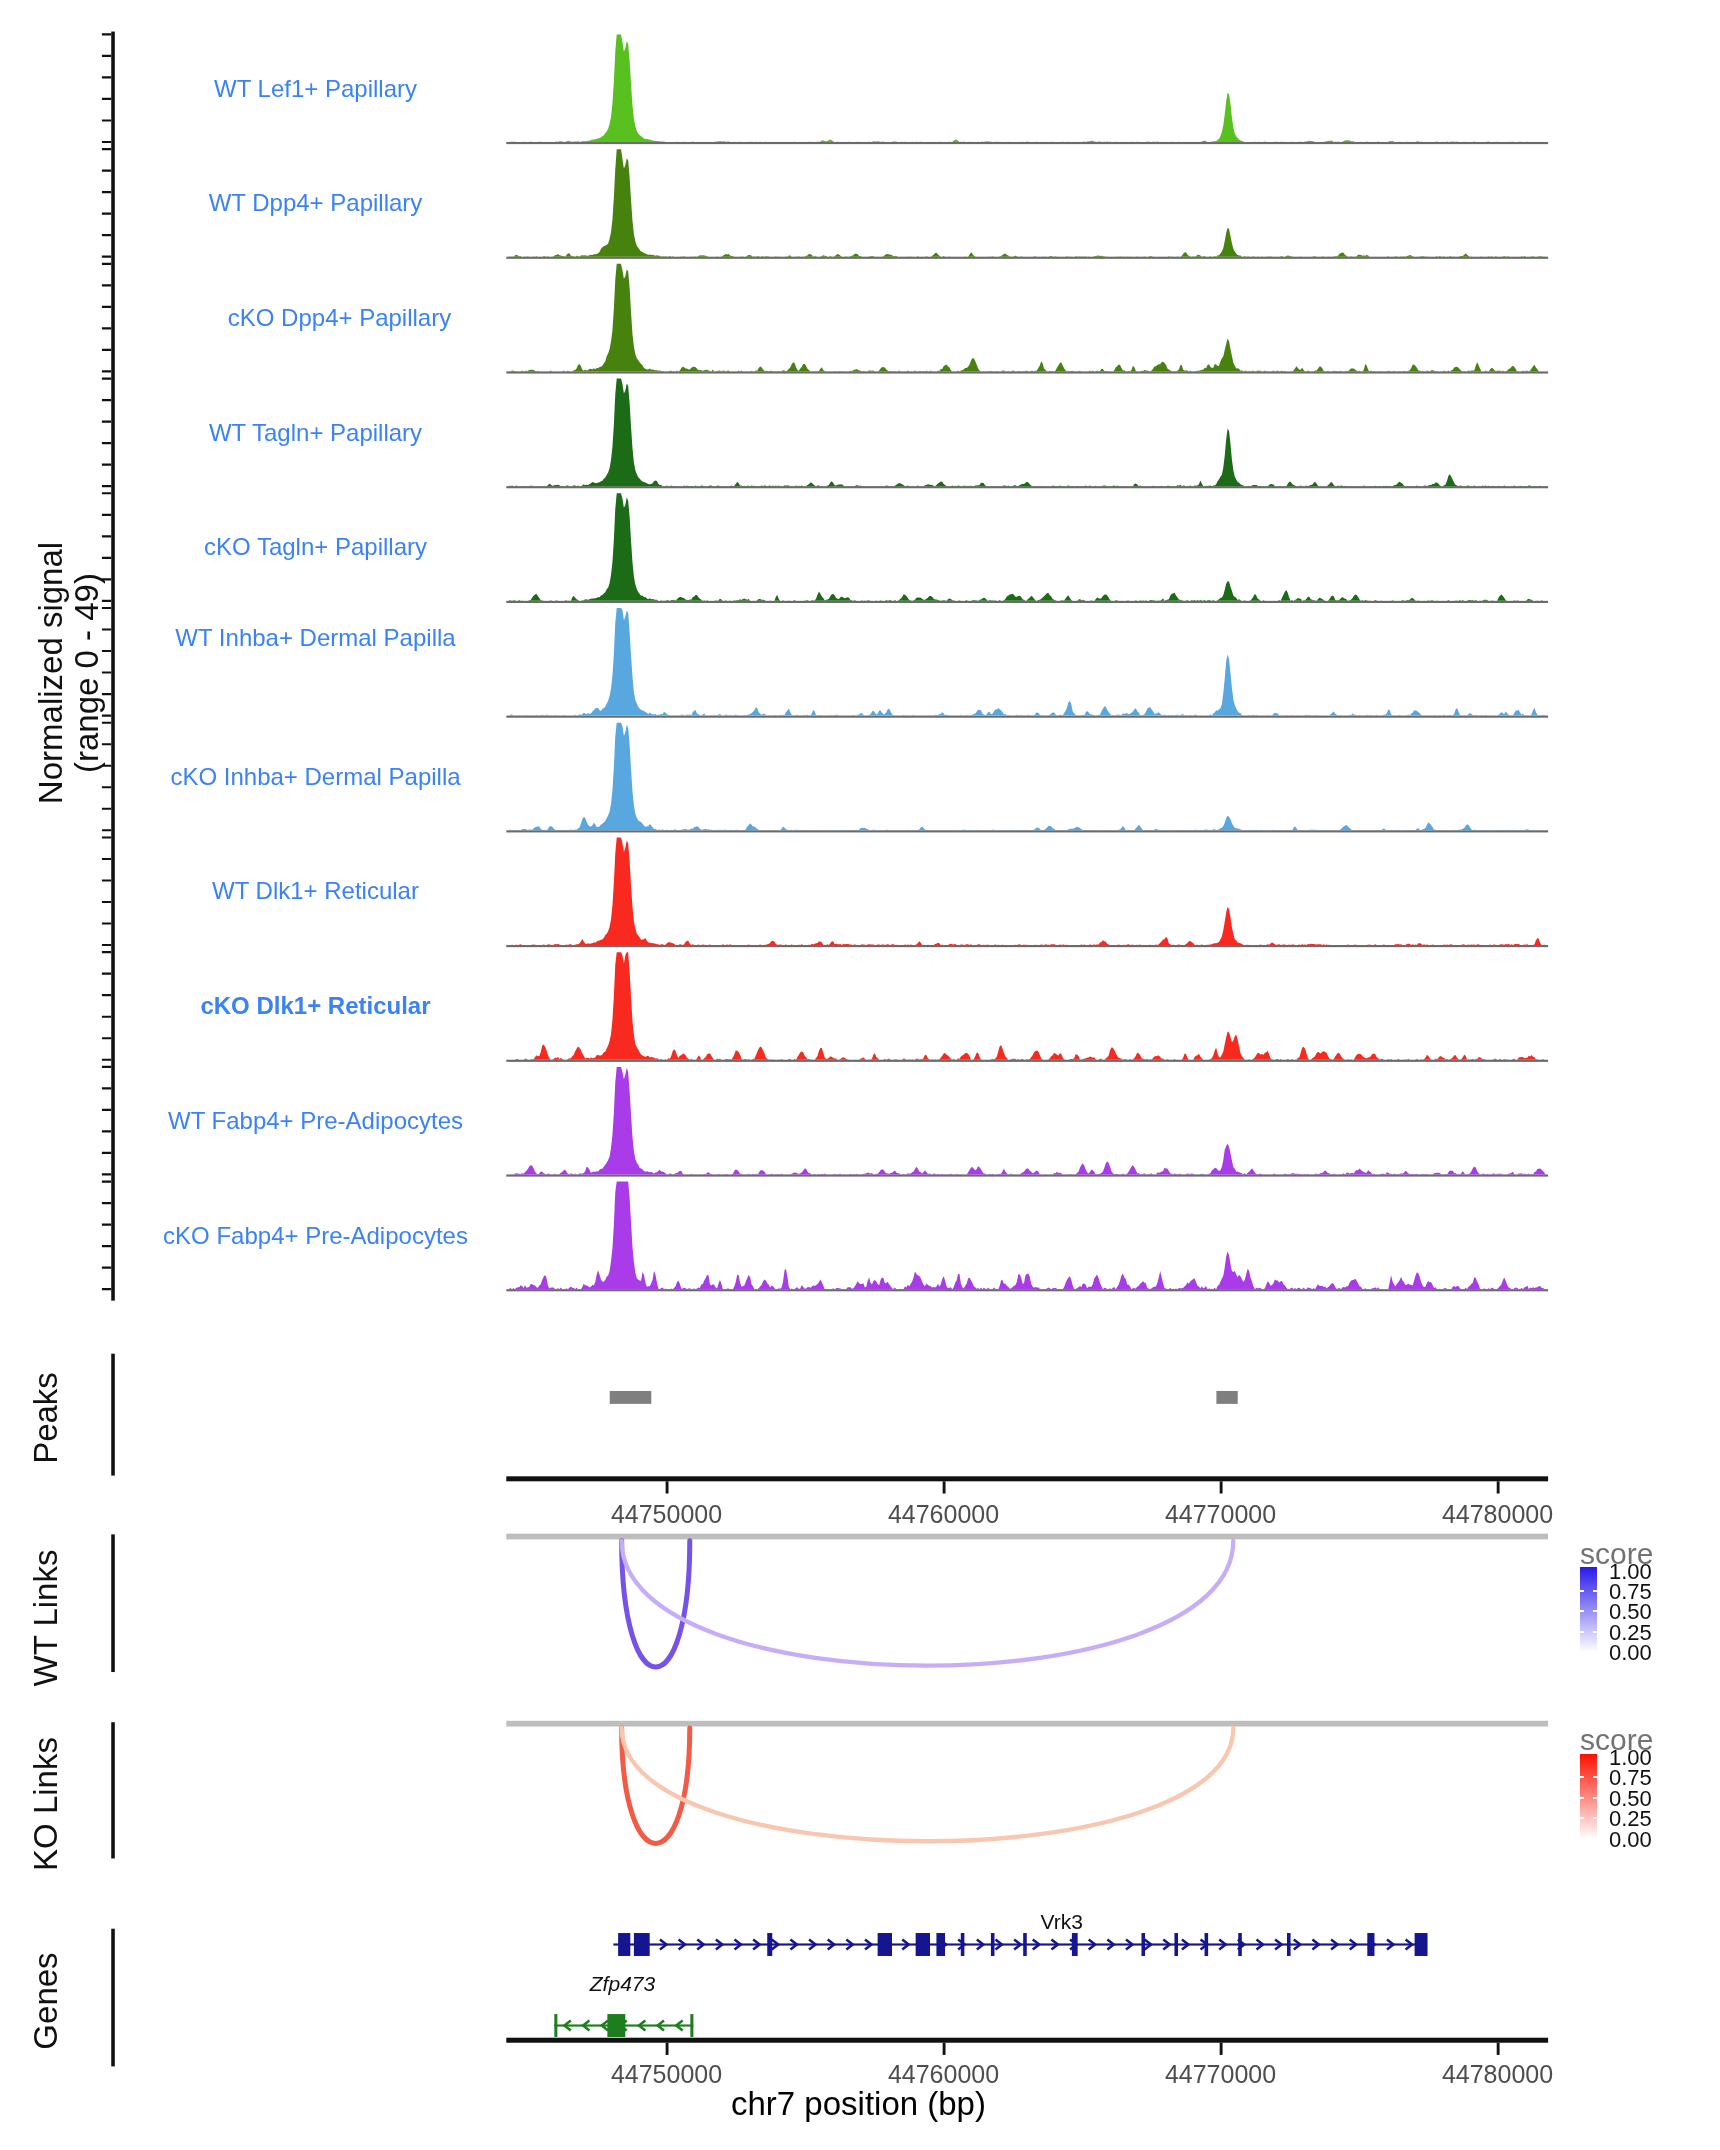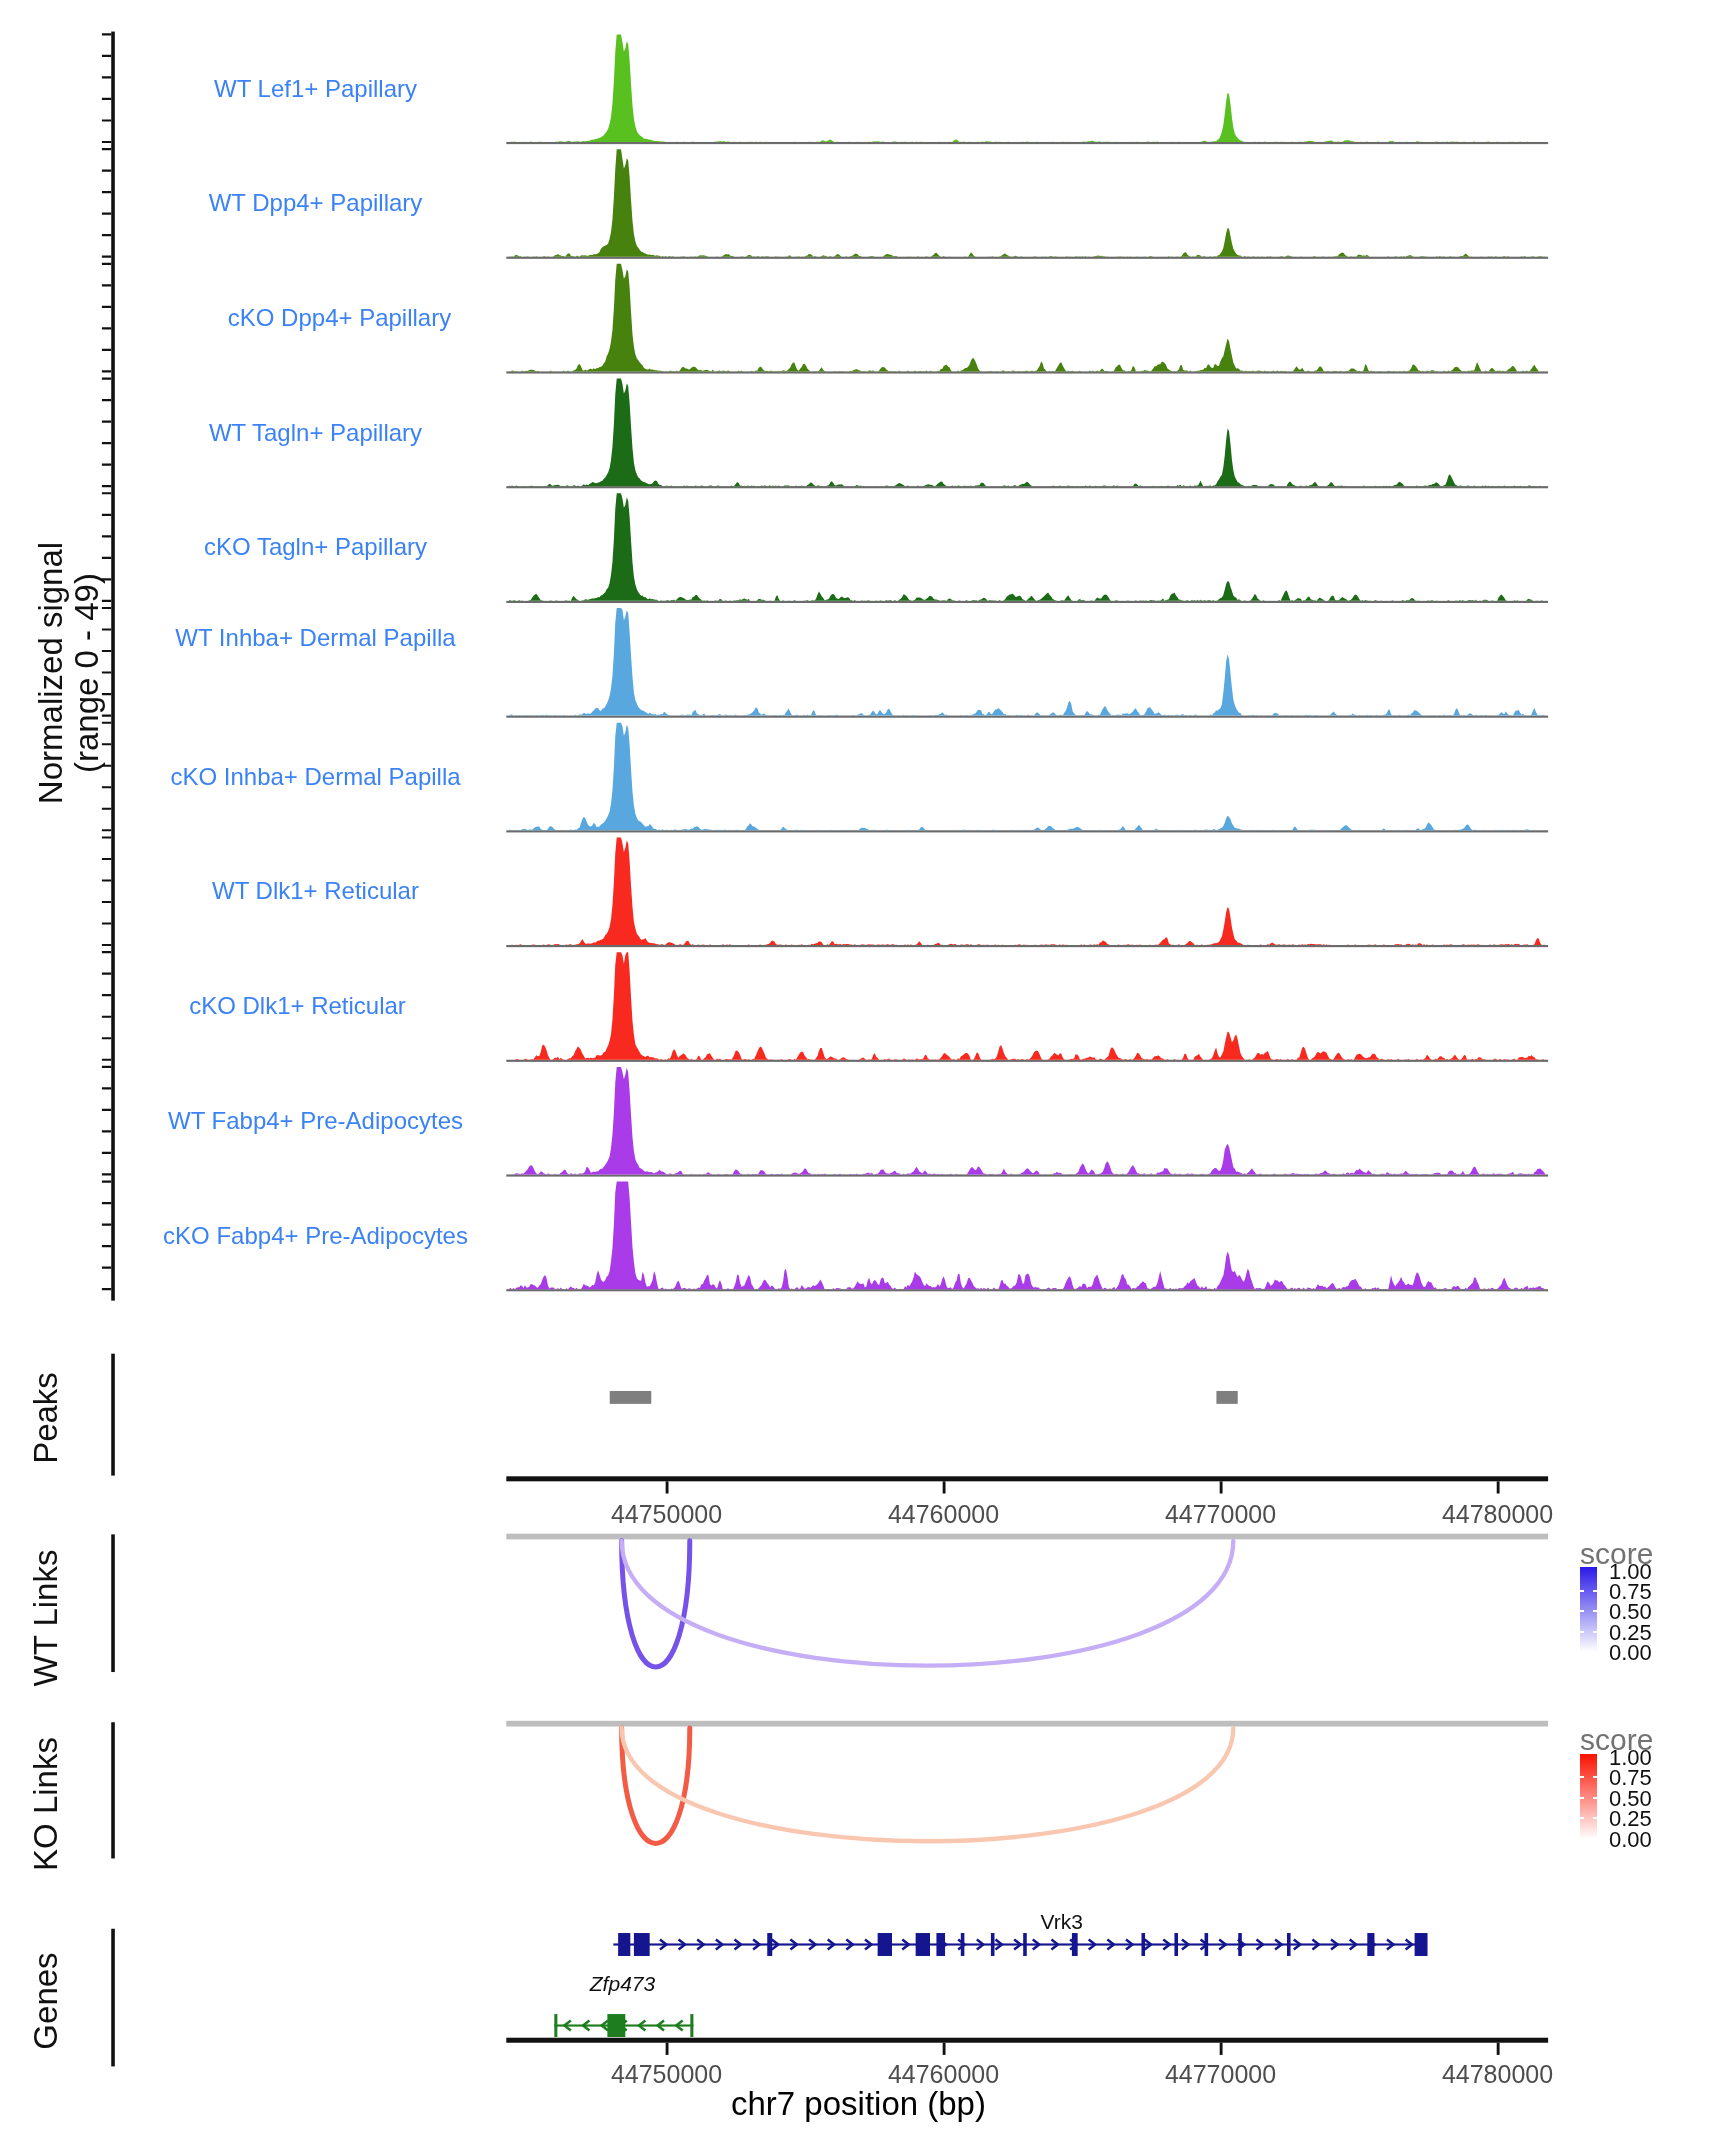"cKO Dlk1+ Reticular" div.txt { font-weight: none -> bold; left: 97px -> 115px }
